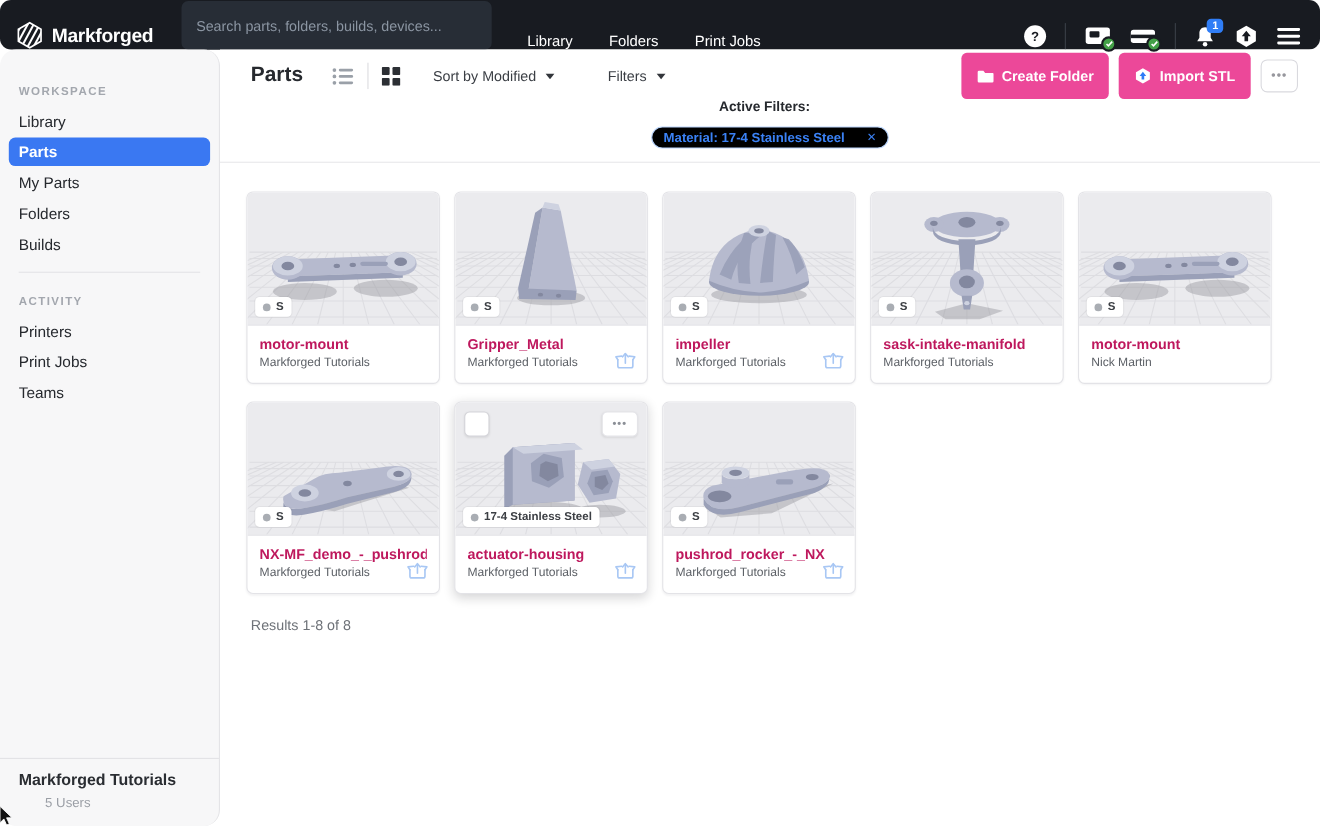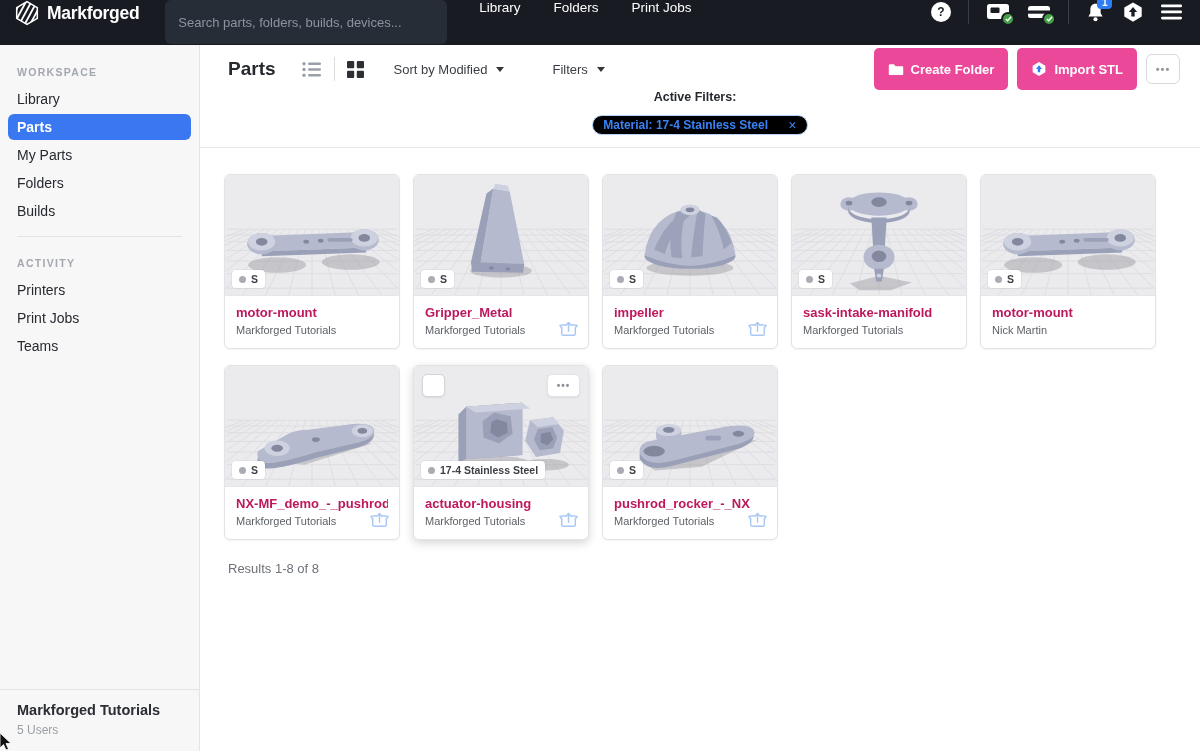"Markforged" .navbar { align-items: flex-start -> flex-end; border-radius: none -> 10px }
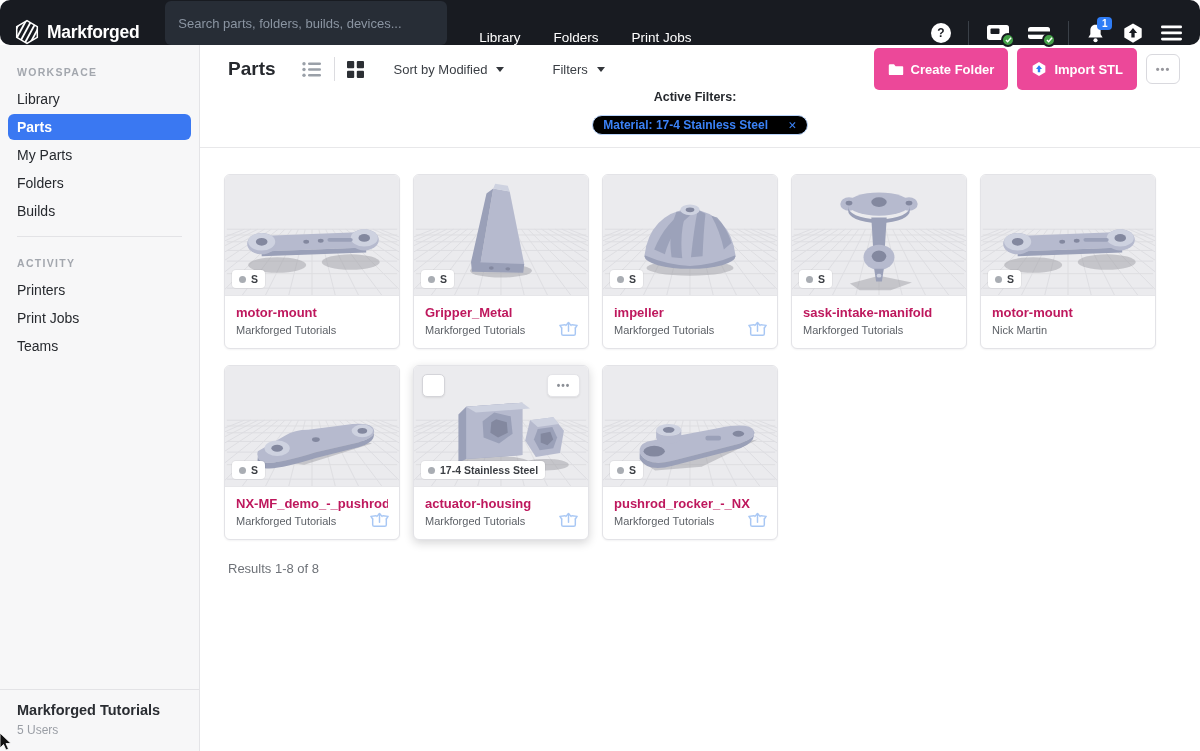"WORKSPACE" .sidebar { border-radius: none -> 15px; padding-top: 13px -> 24px }
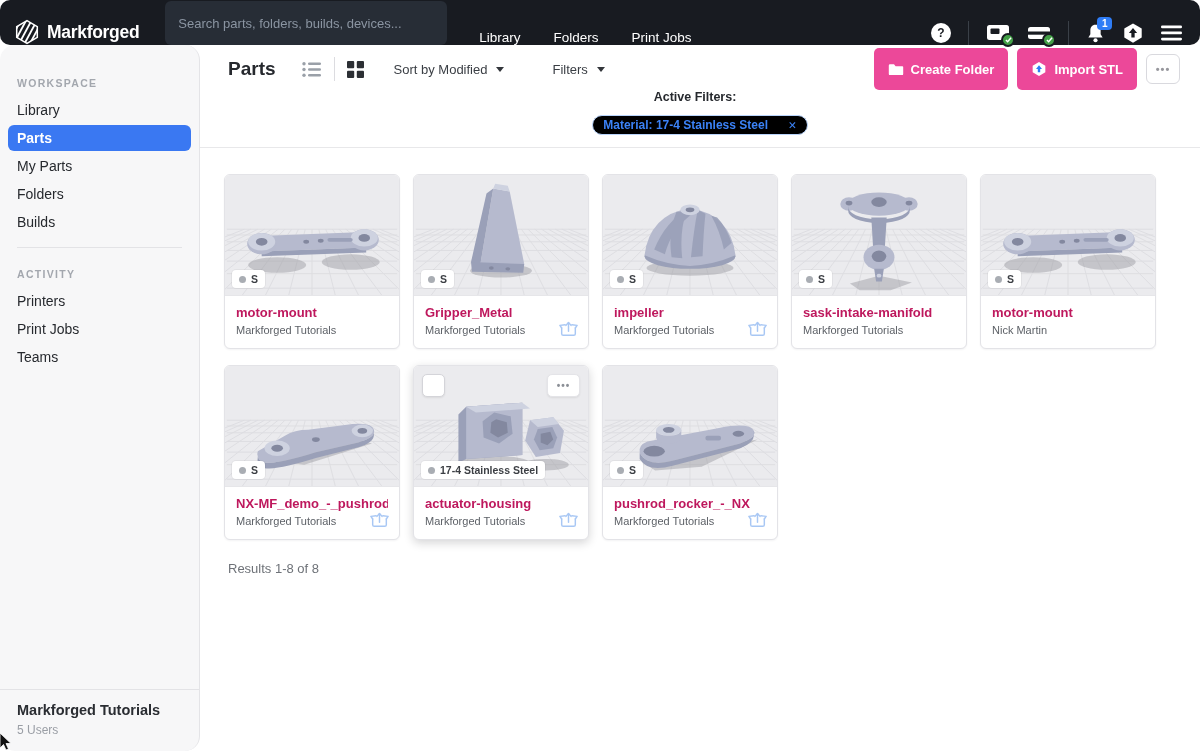"5 Users" .org-users { margin-left: none -> 24px }
